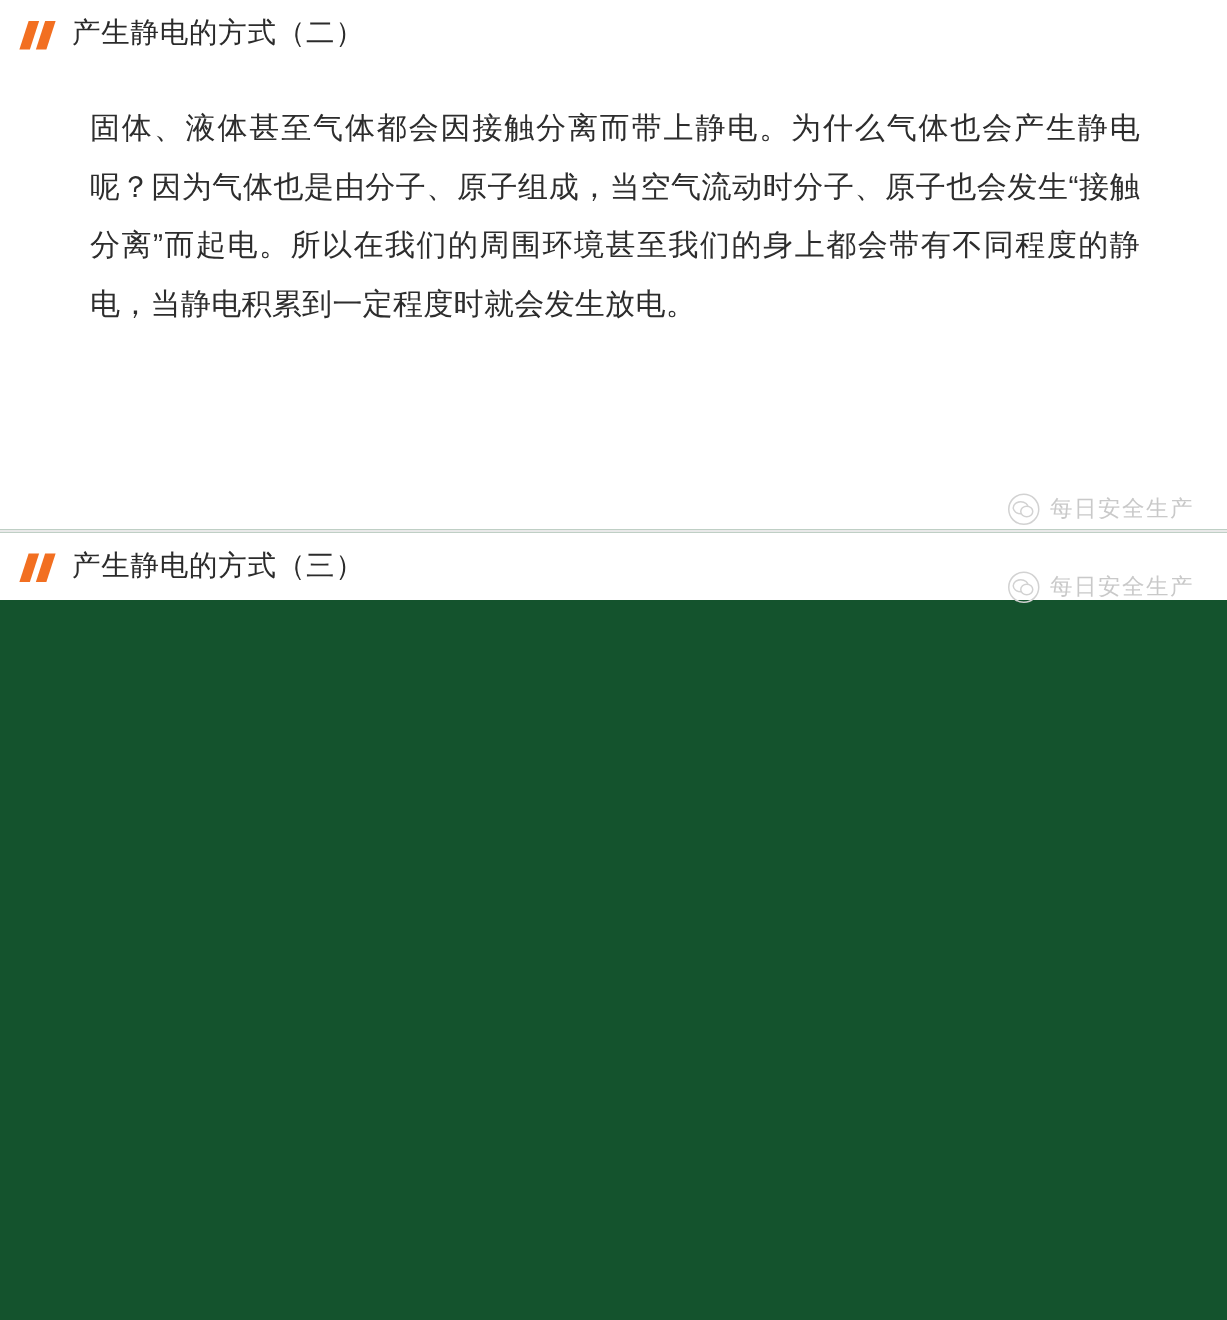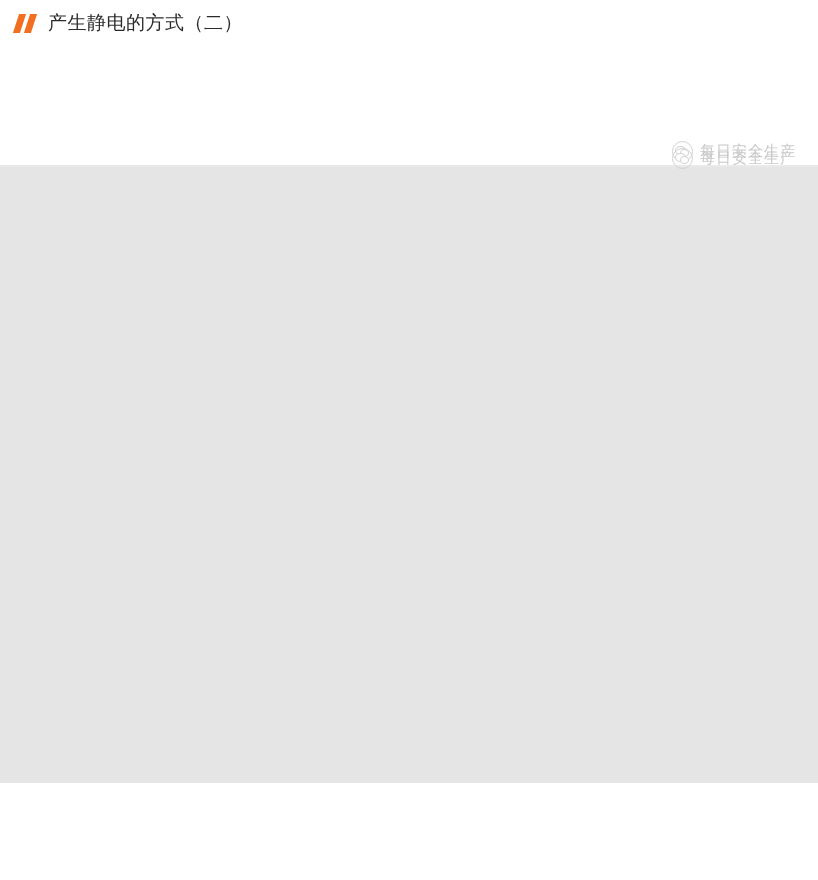"产生静电的方式（二）" .page { background: #e5e5e5 -> #14532d; height: 783px -> 880px }
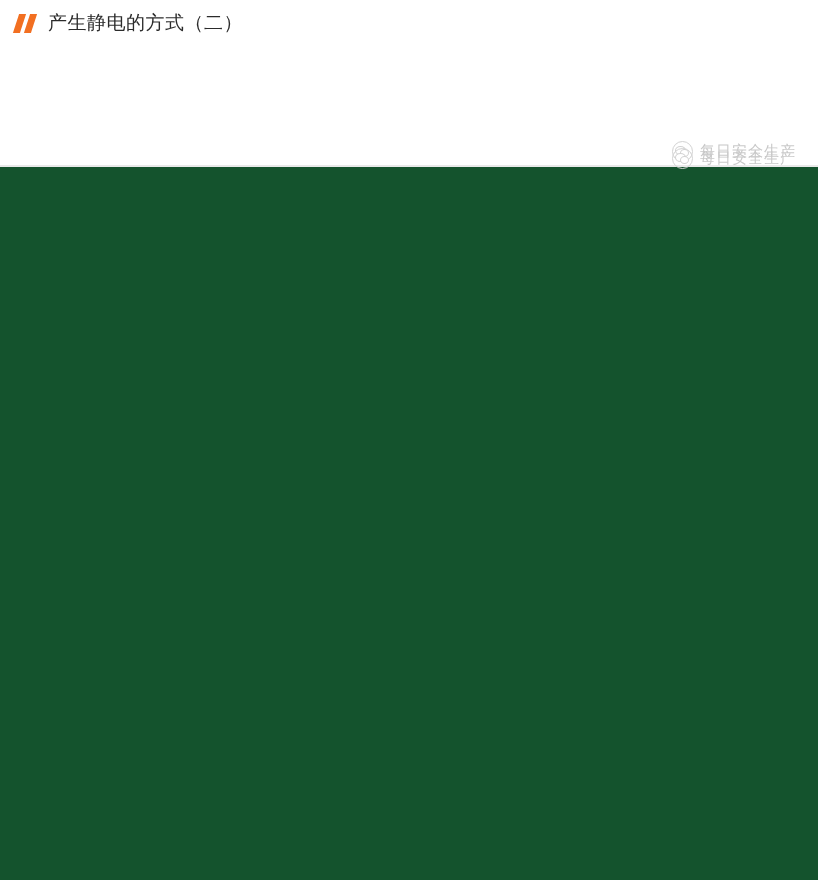"固体、液体甚至气体都会因接触分离而带上静电。为什么气体也会产生静电呢？因为气体也" div.body-one { html: none -> <div> <p>固体、液体甚至气体都会因接触分离而带上静电。为什么气体也会产生静电呢？因为气体也是由分子、原子组成，当空气流动时分子、原子也会发生“接触分离”而起电。所以在我们的周围环境甚至我们的身上都会带有不同程度的静电，当静电积累到一定程度时就会发生放电。</p> </div> }
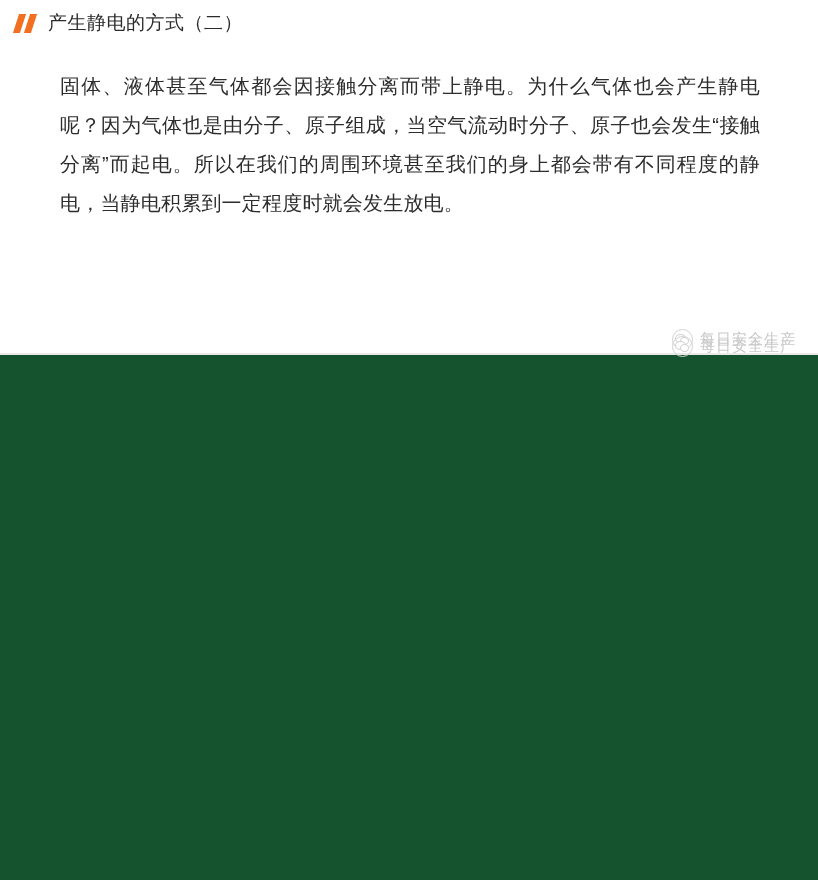"产生静电的方式（三）" div.heading { html: none -> <div> <span> <i></i> <i></i> </span> <span>产生静电的方式（三）</span> </div> }
